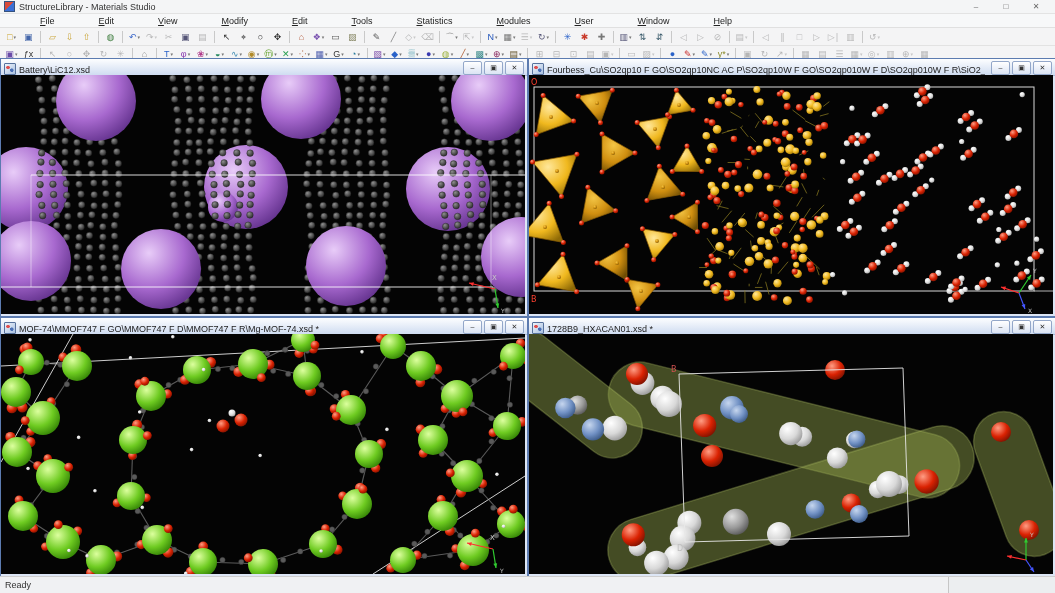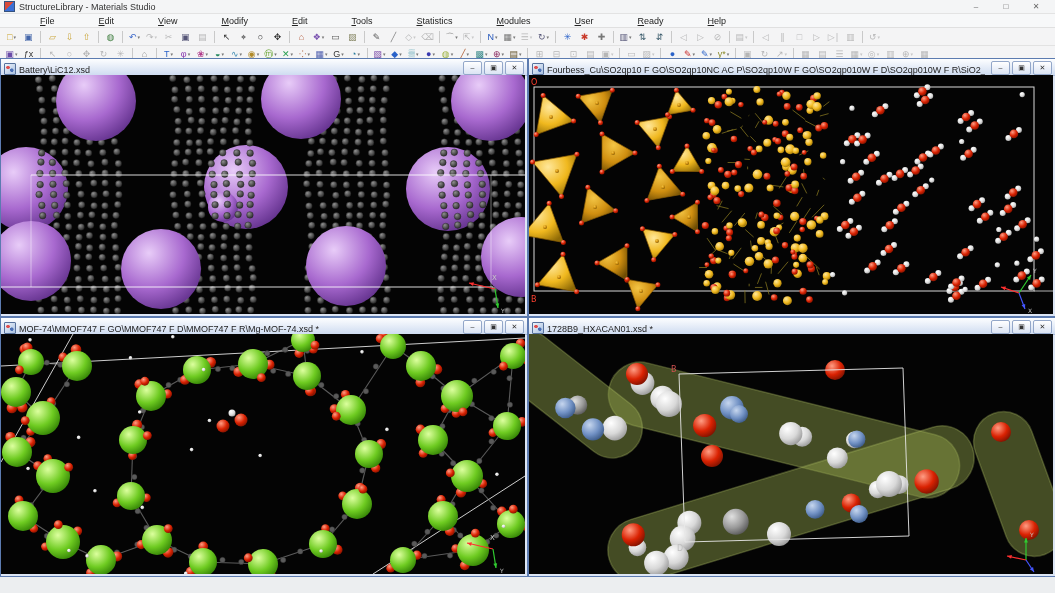"Ready" span { text: Ready -> Window }
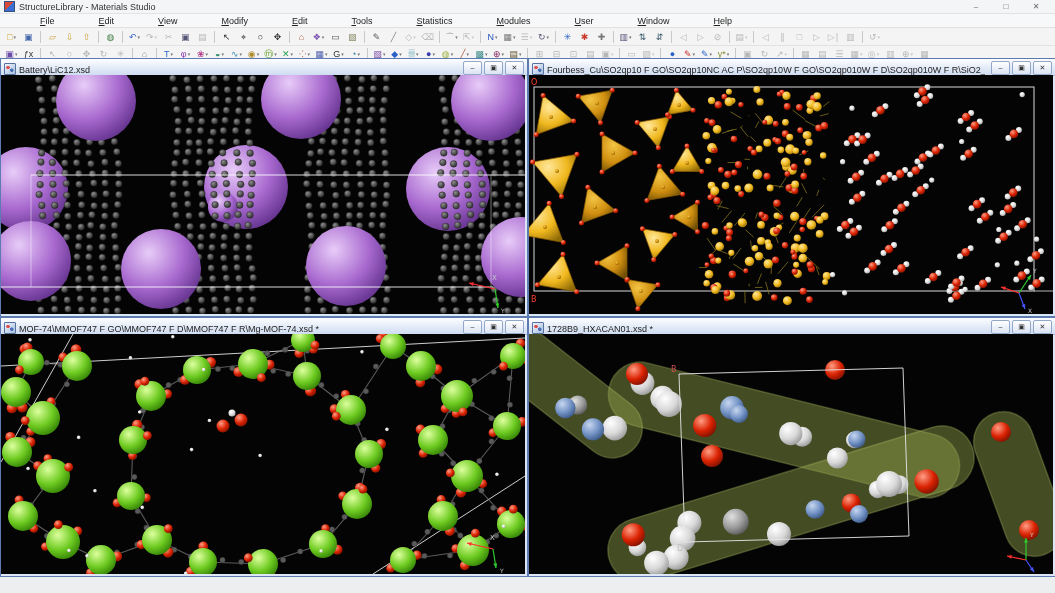"Ready" div.statusbar { html: none -> <div> <span>Ready</span> <div></div> </div> }
